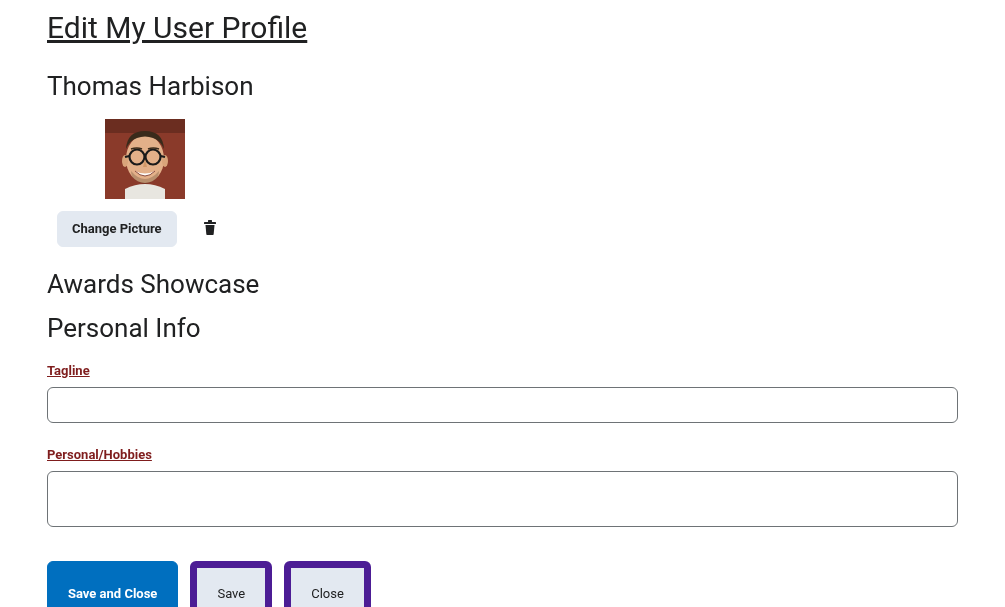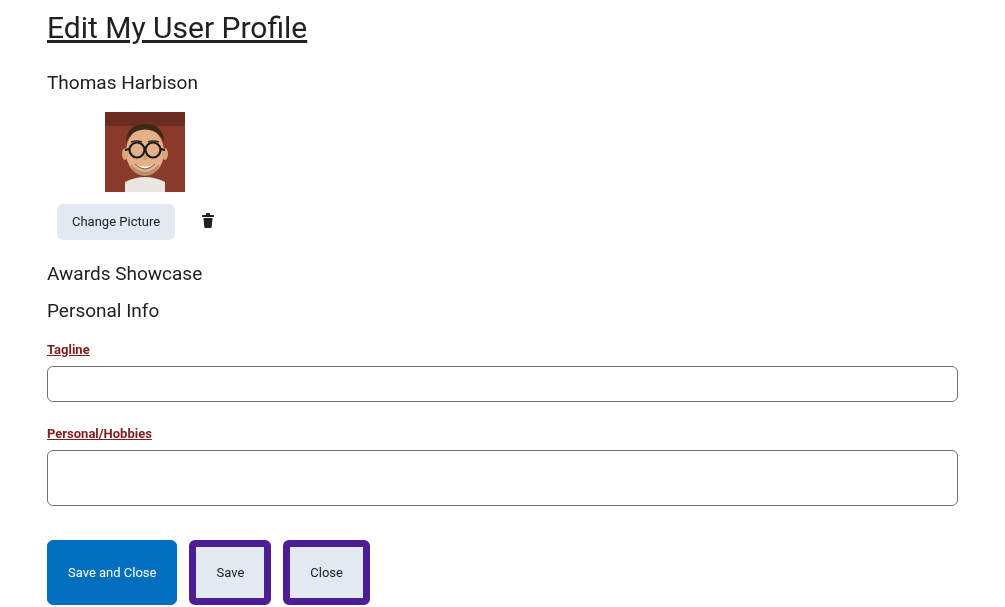"Thomas Harbison" h2.section-heading { font-size: 19px -> 26px }
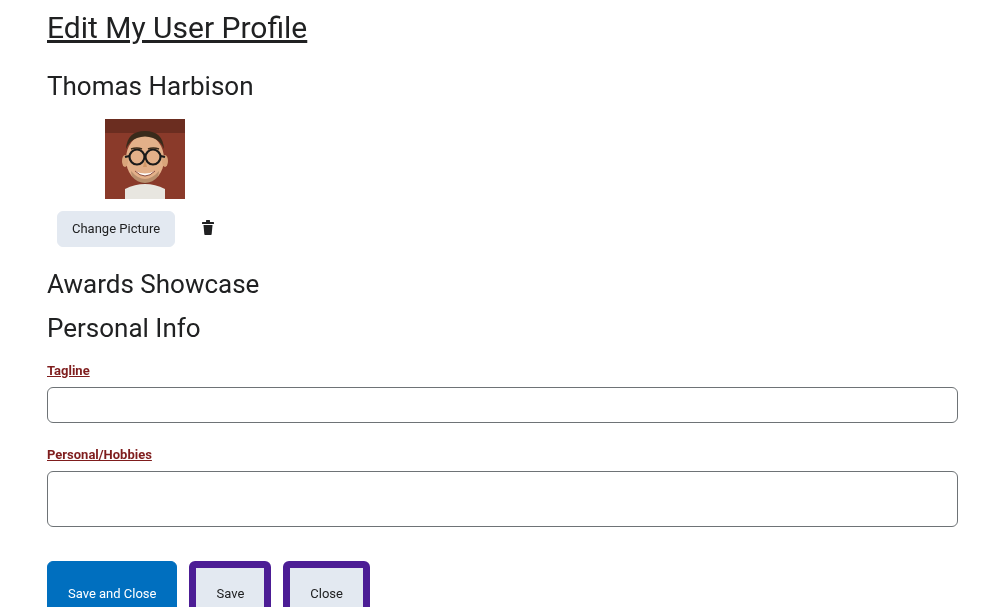"Change Picture" .btn { font-weight: 400 -> 700 }
